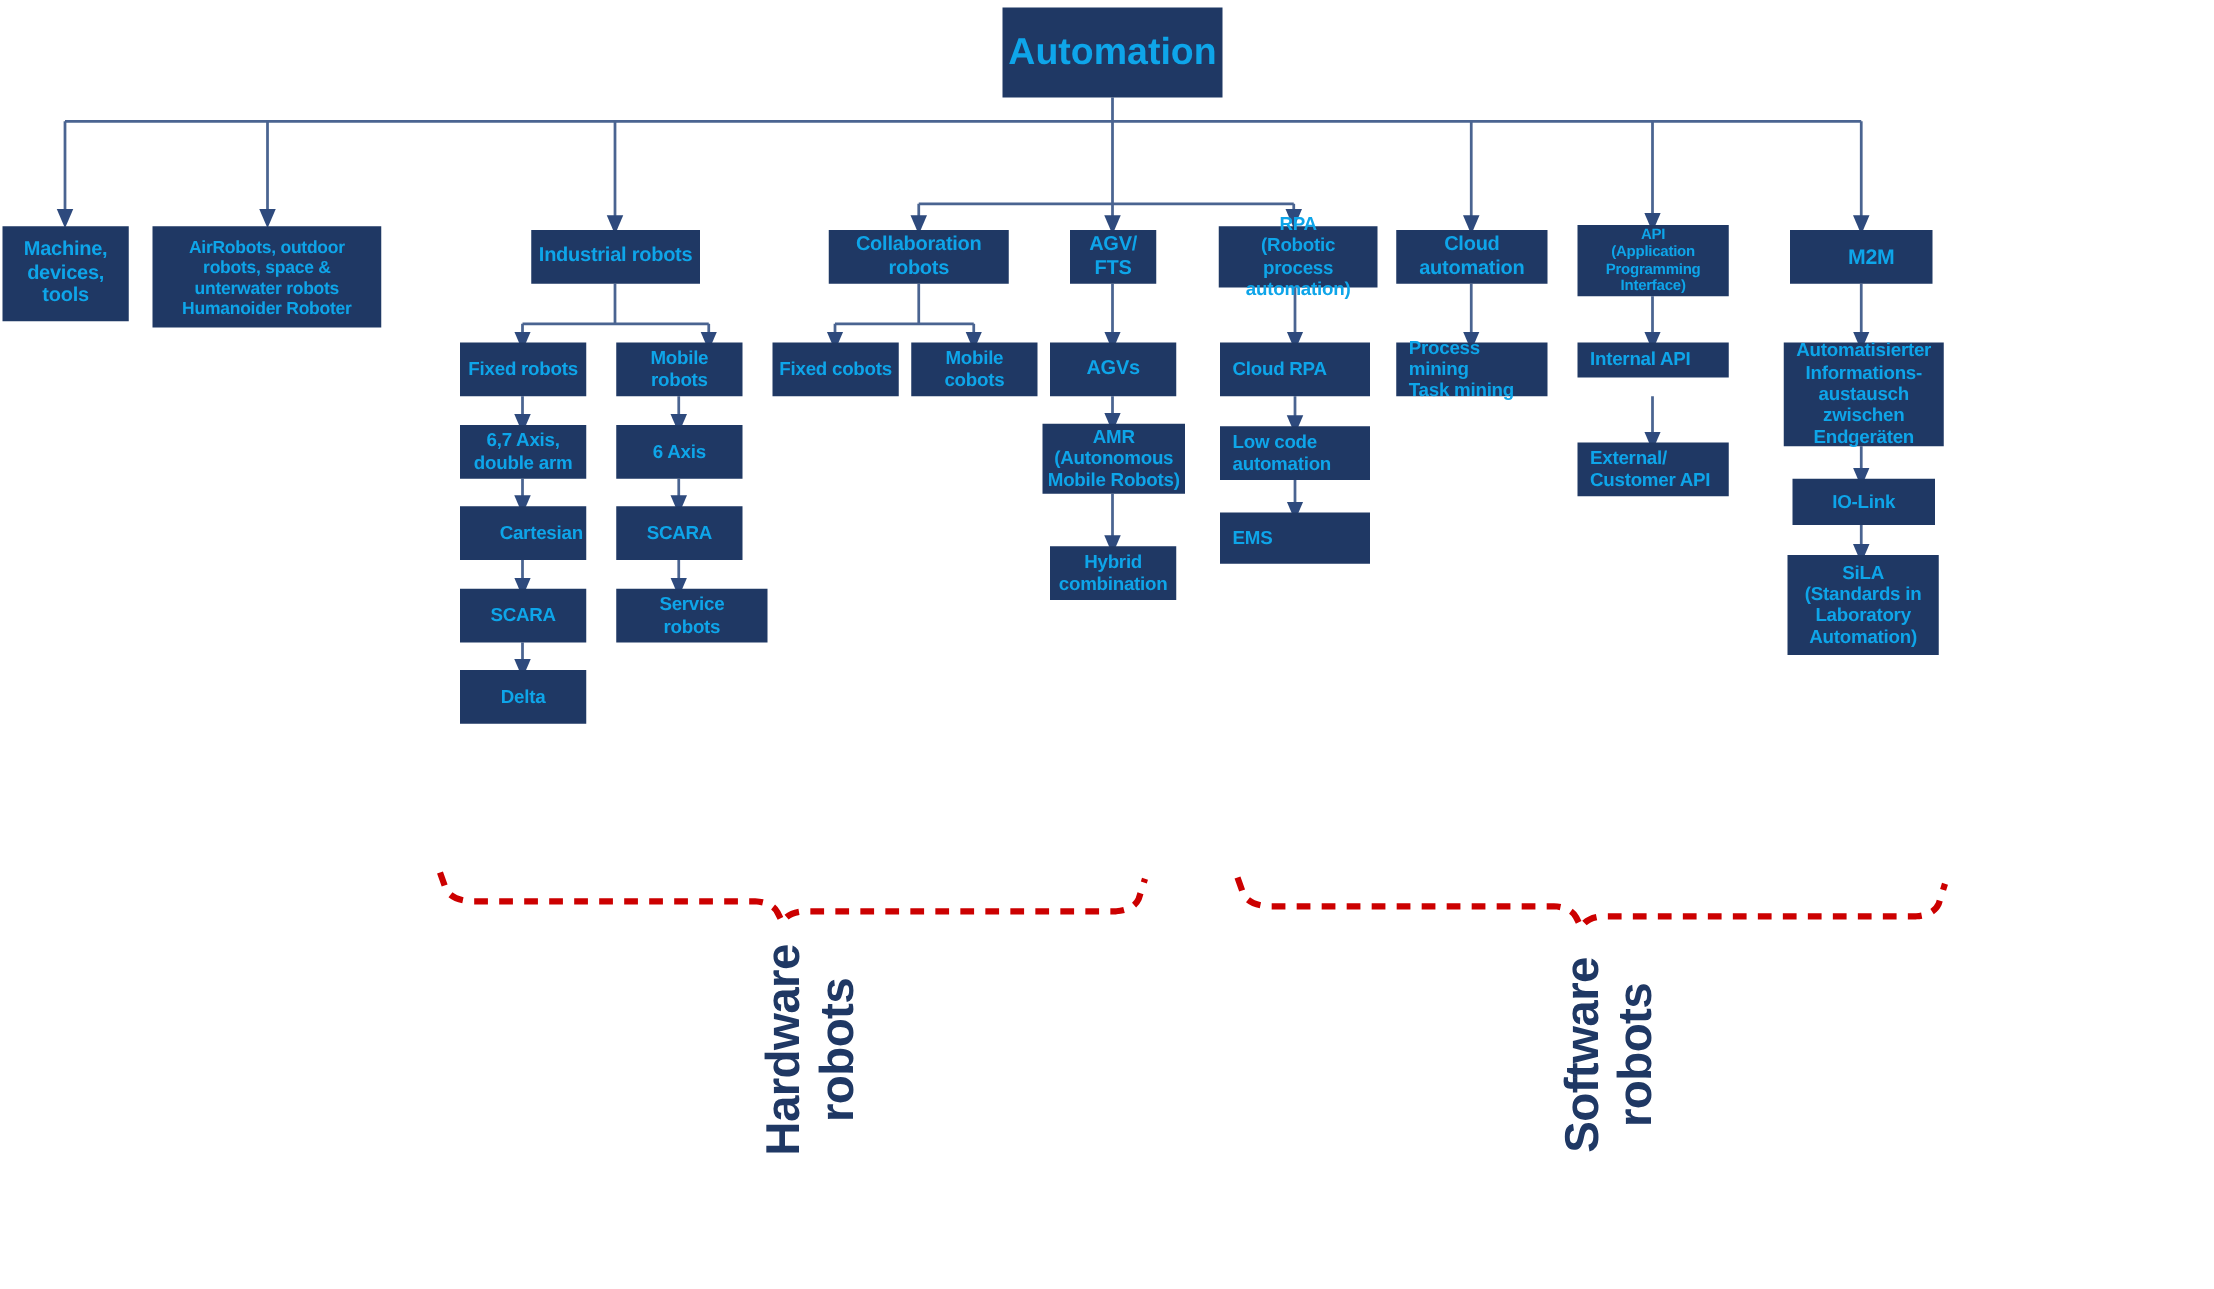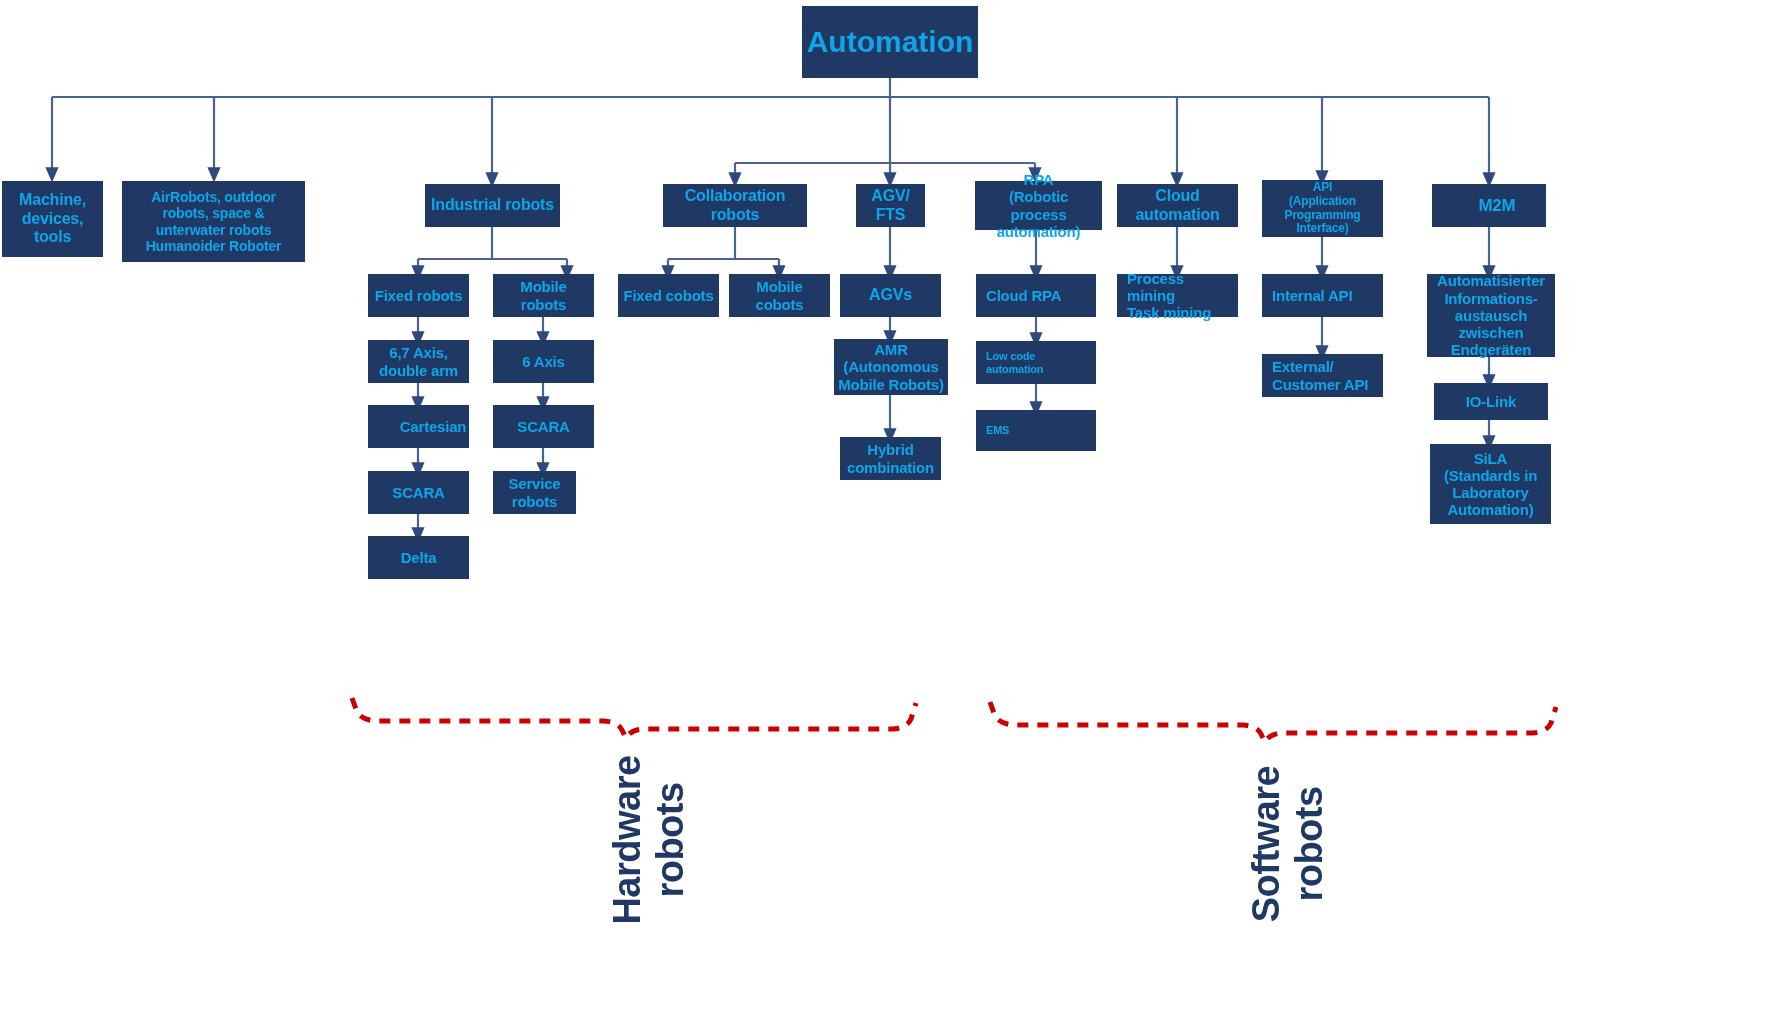"Internal API" div.node { height: 43px -> 28px }
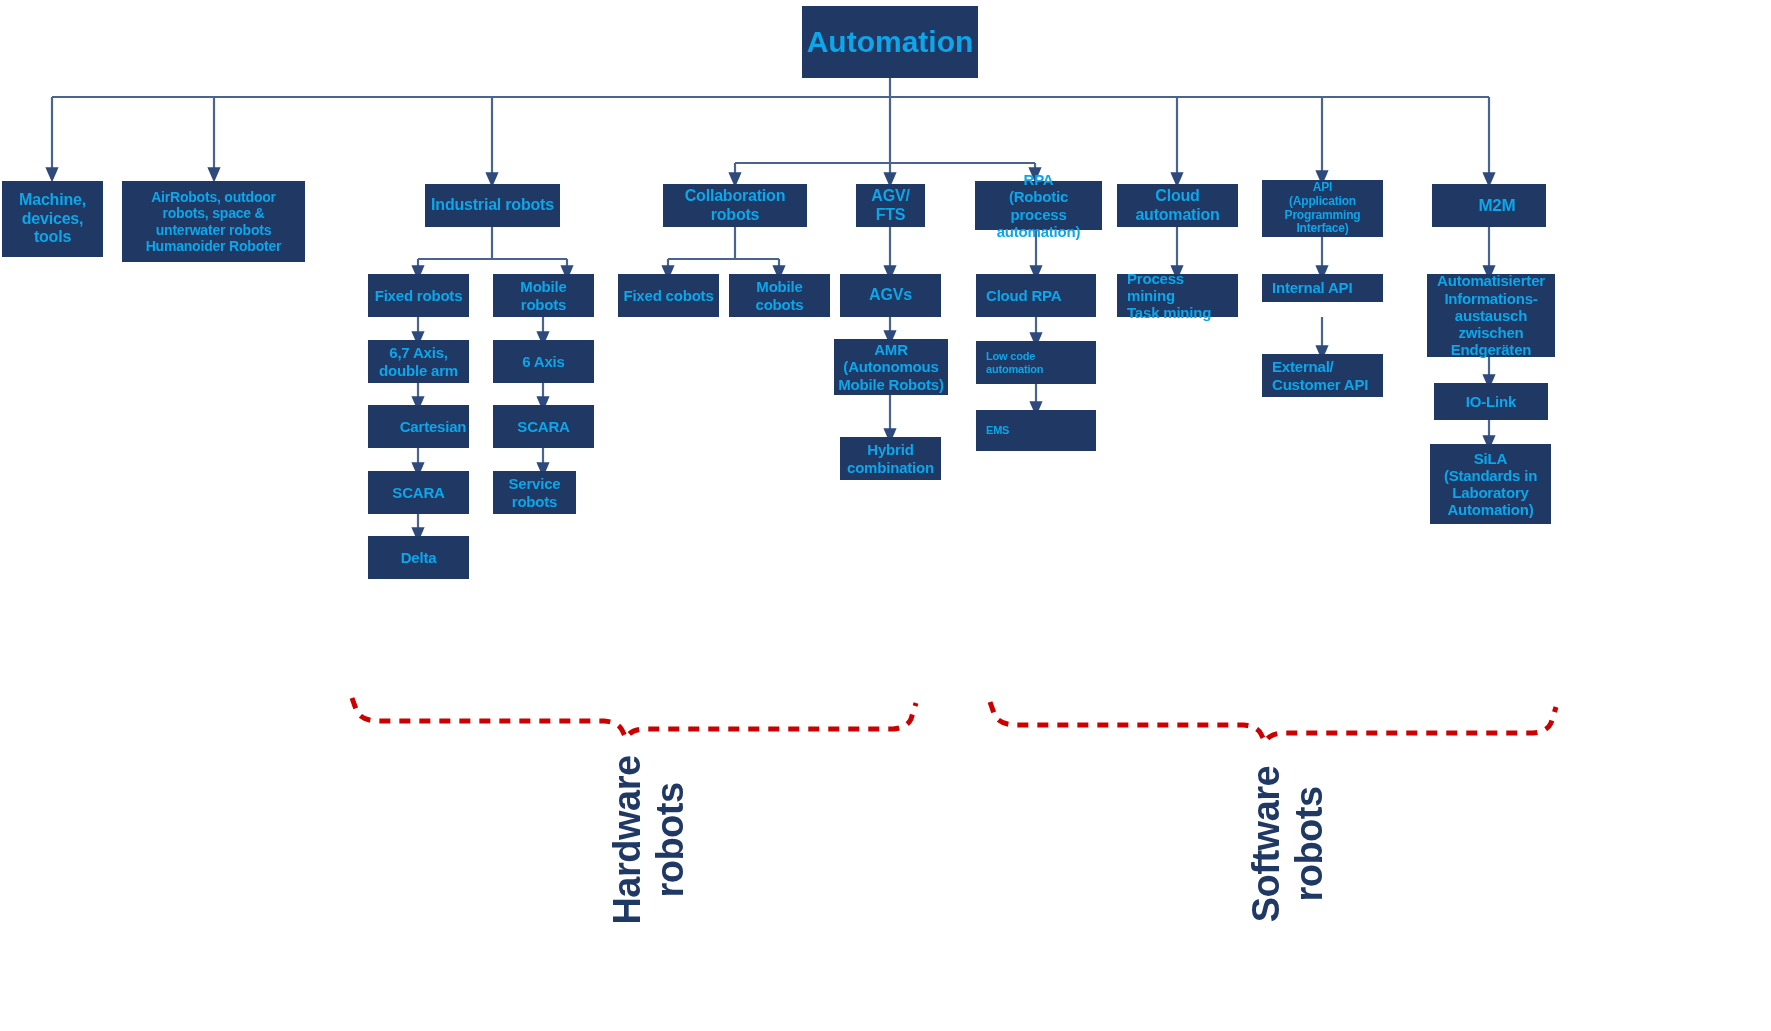"Low code" .fs-11 { font-size: 11px -> 15px }
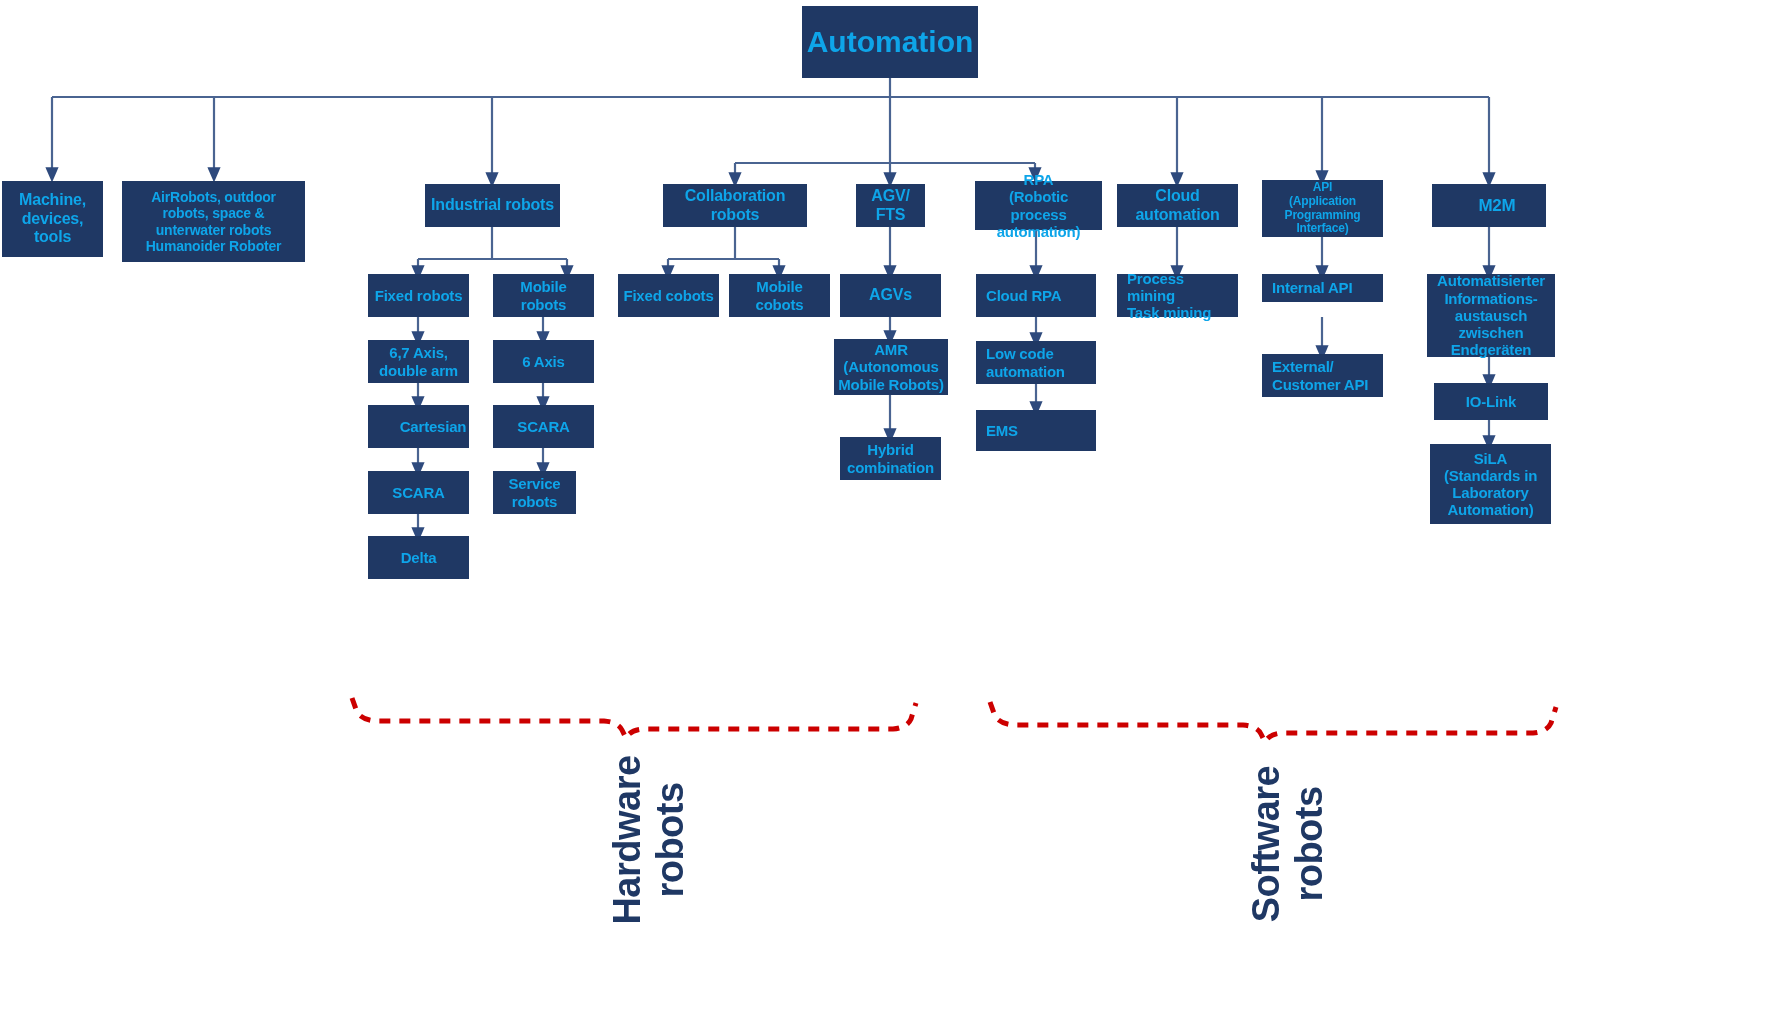"Service" div.node { width: 83px -> 121px }
